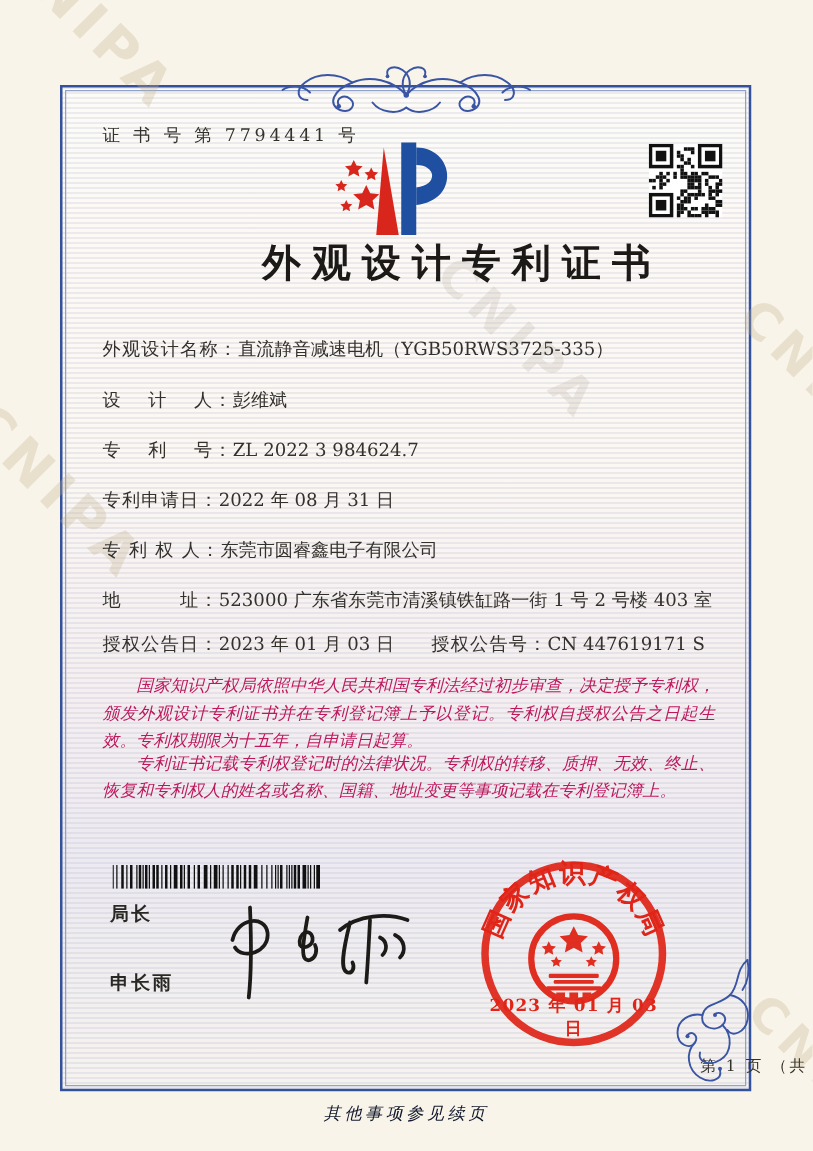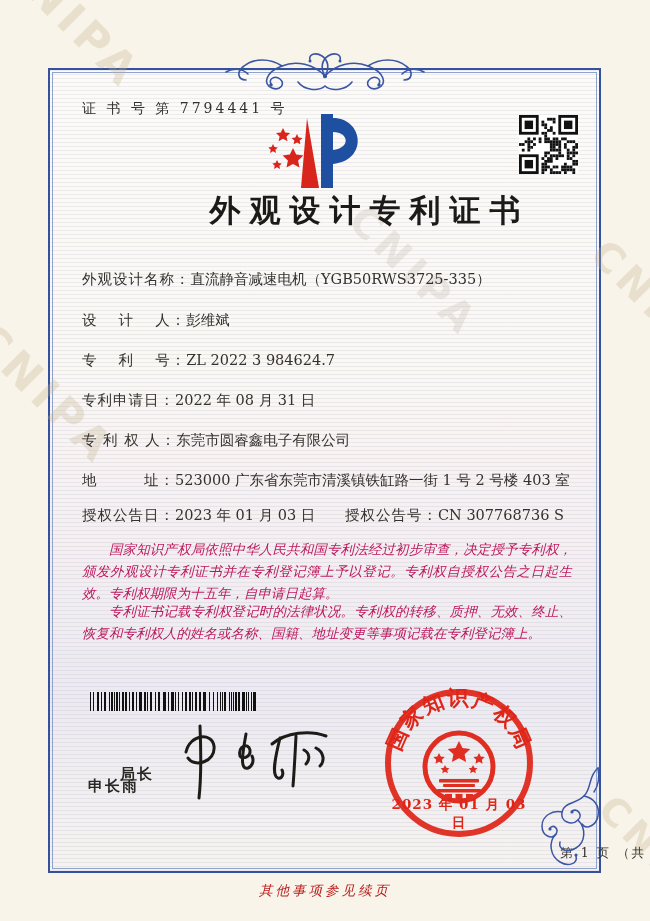"CN 307768736 S" span { text: 307768736 -> 447619171 }
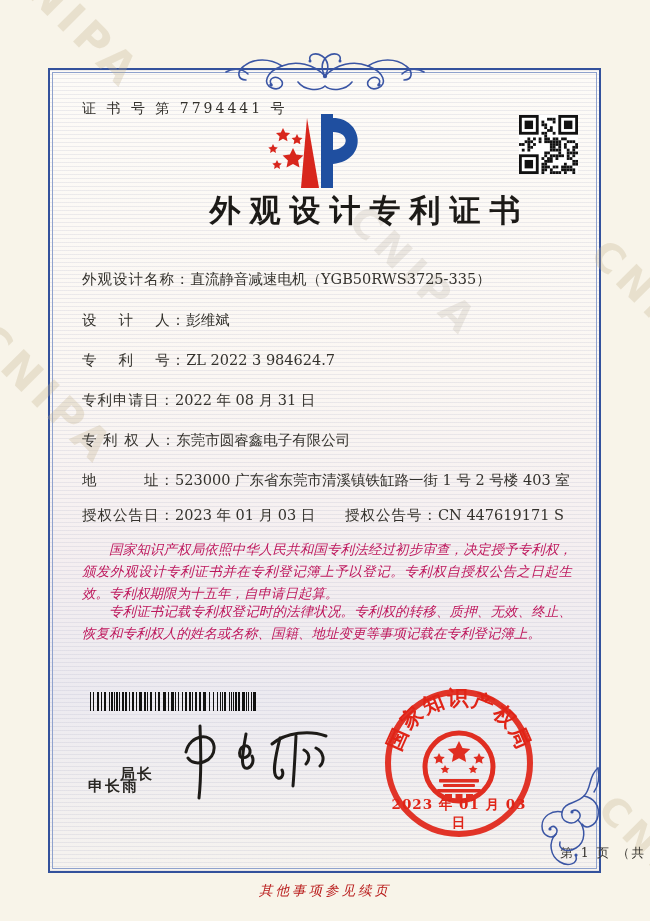"局长" .signer-role { margin-left: 32px -> none; top: 765px -> 722px }
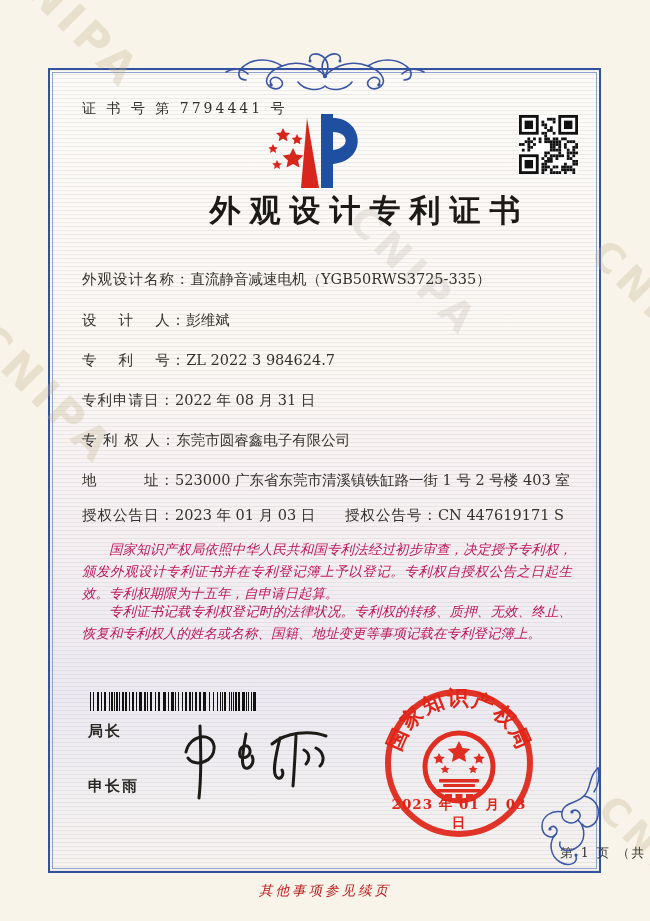"其他事项参见续页" .continuation { color: #b91c1c -> #0f172a }
